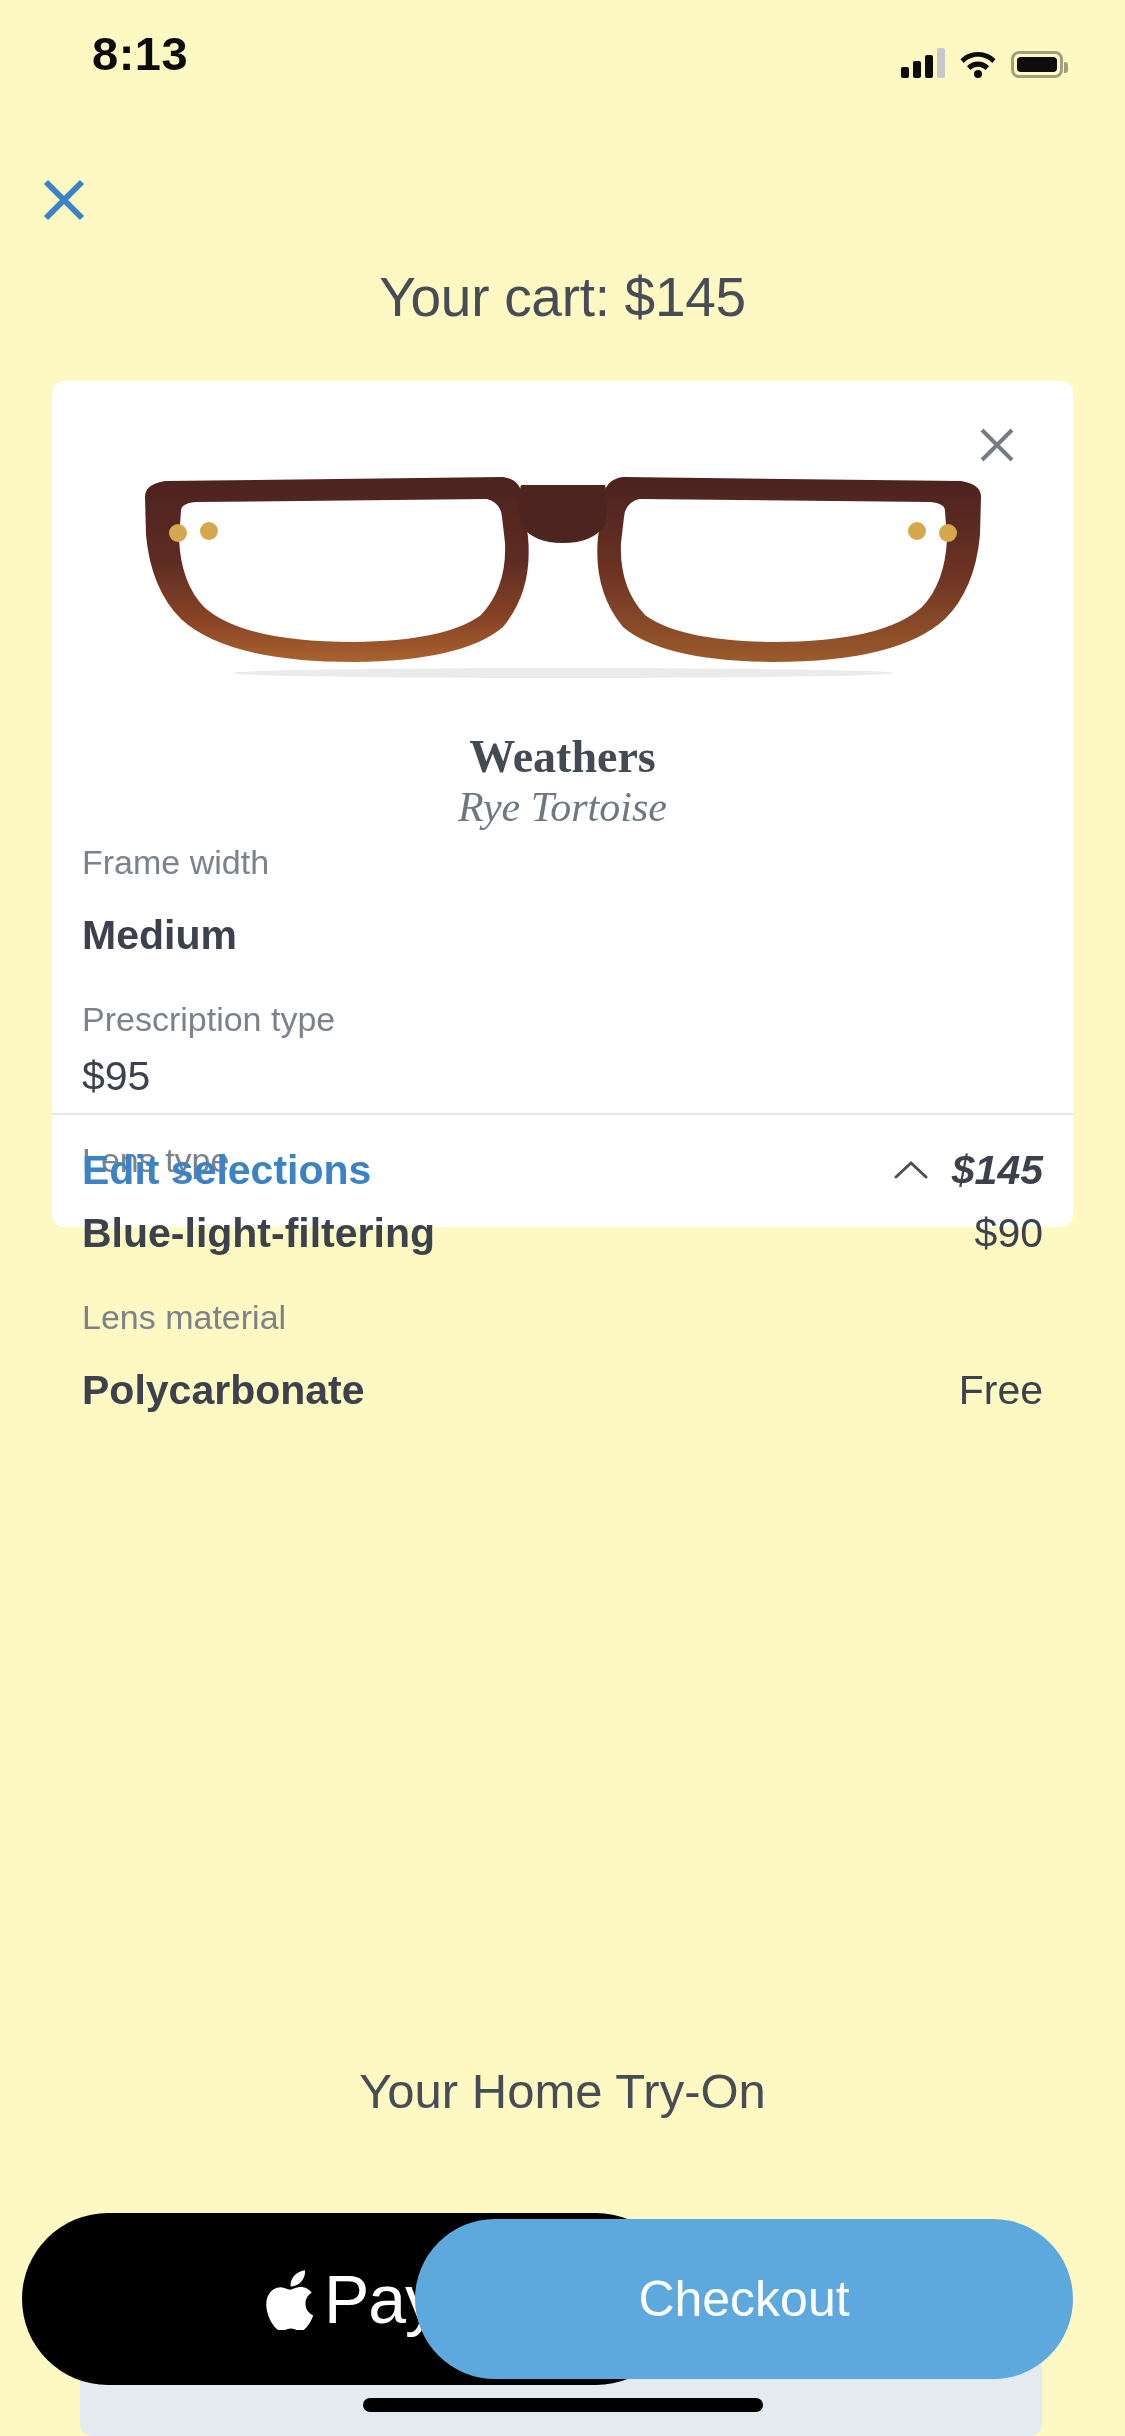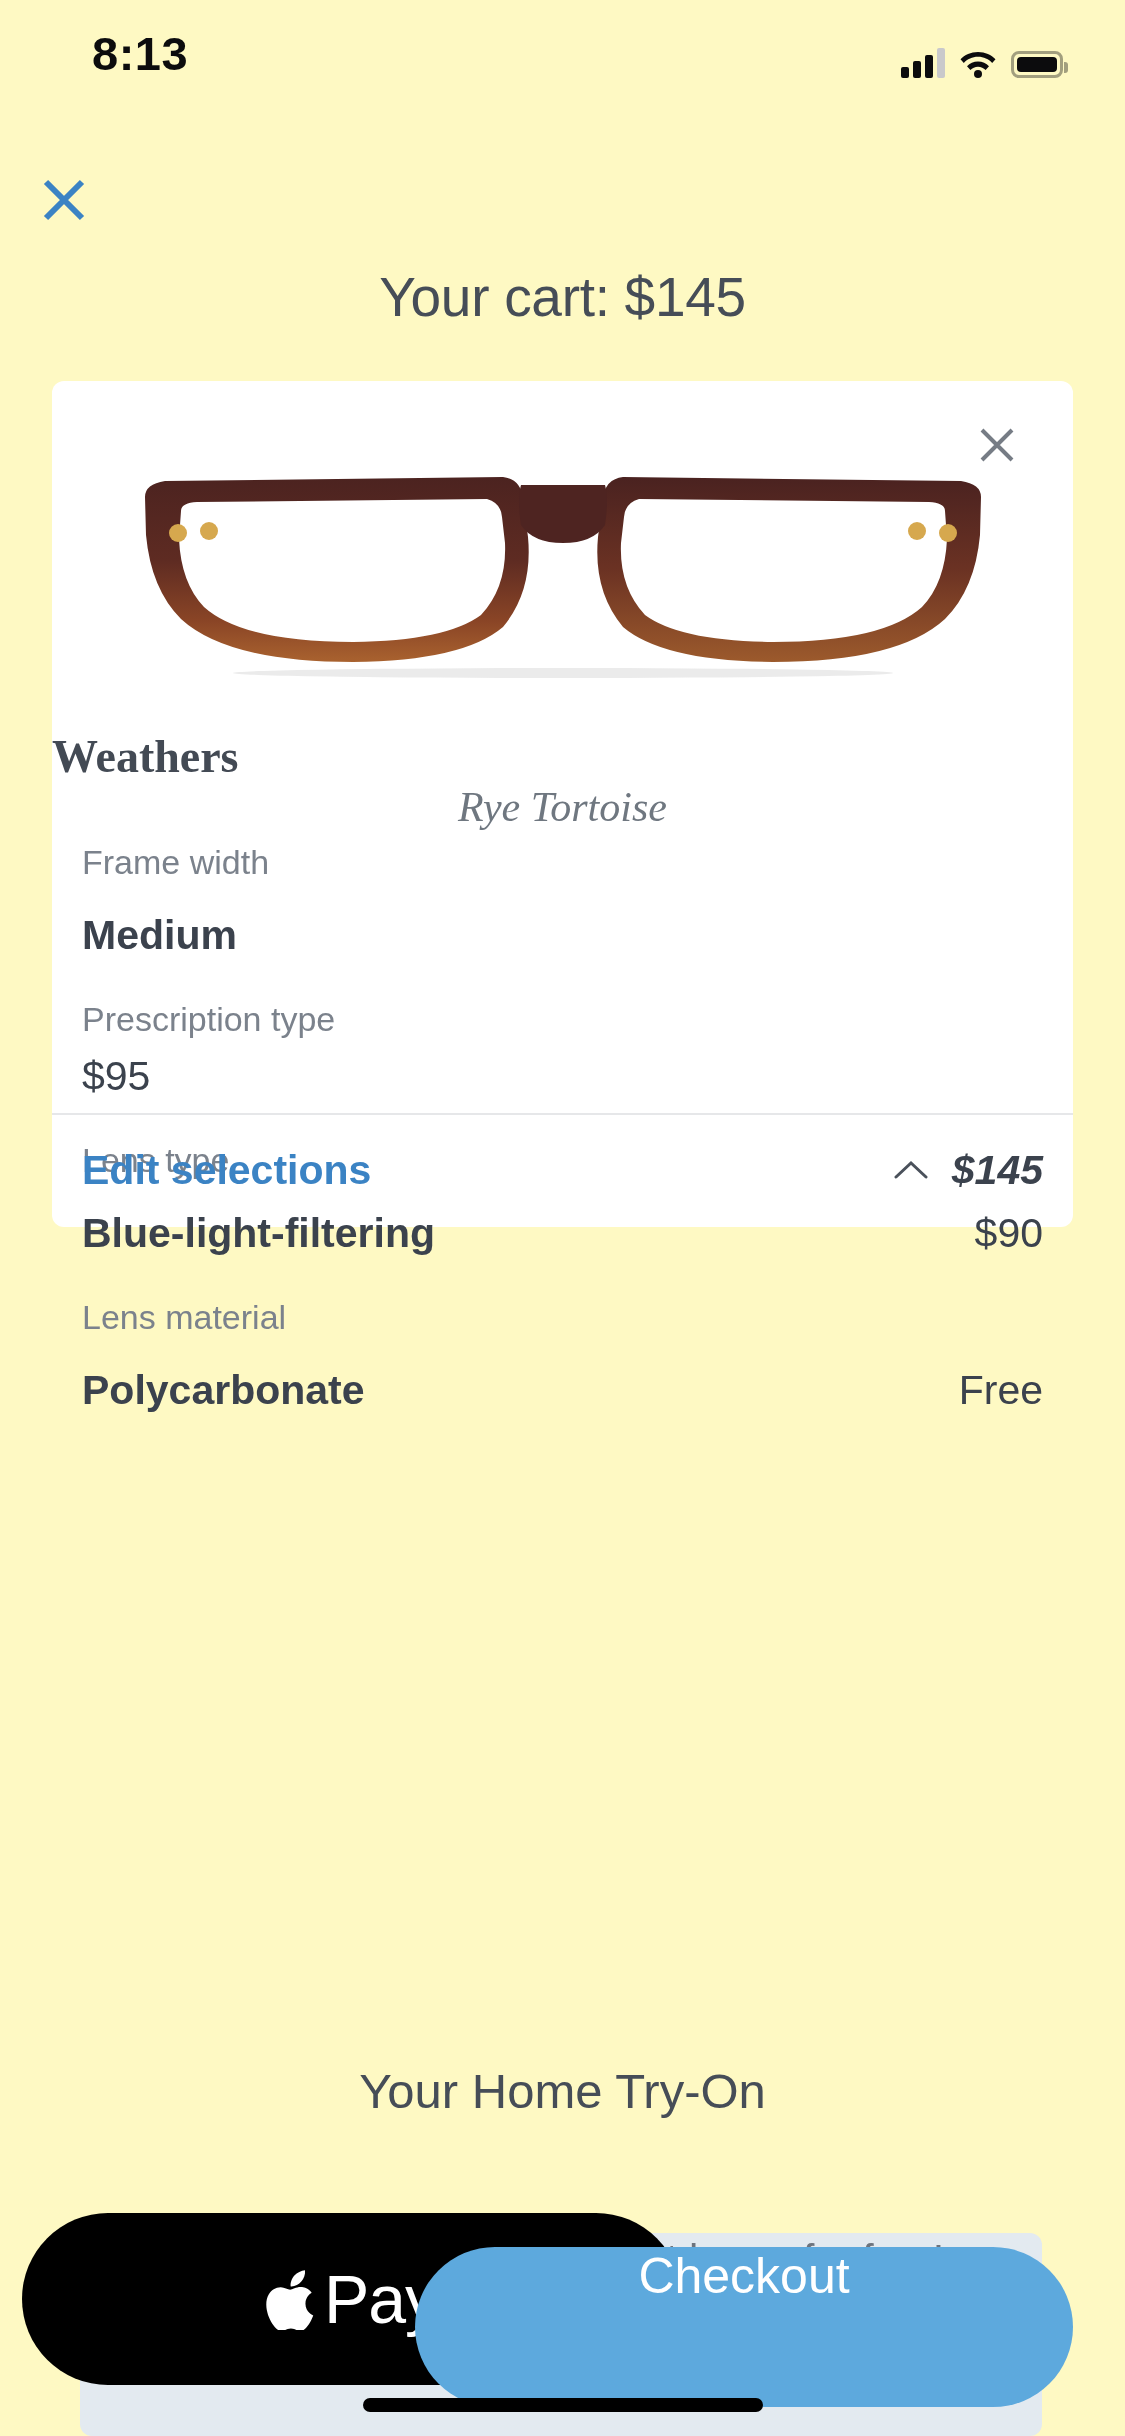"Weathers" .prod-name { text-align: left -> center }
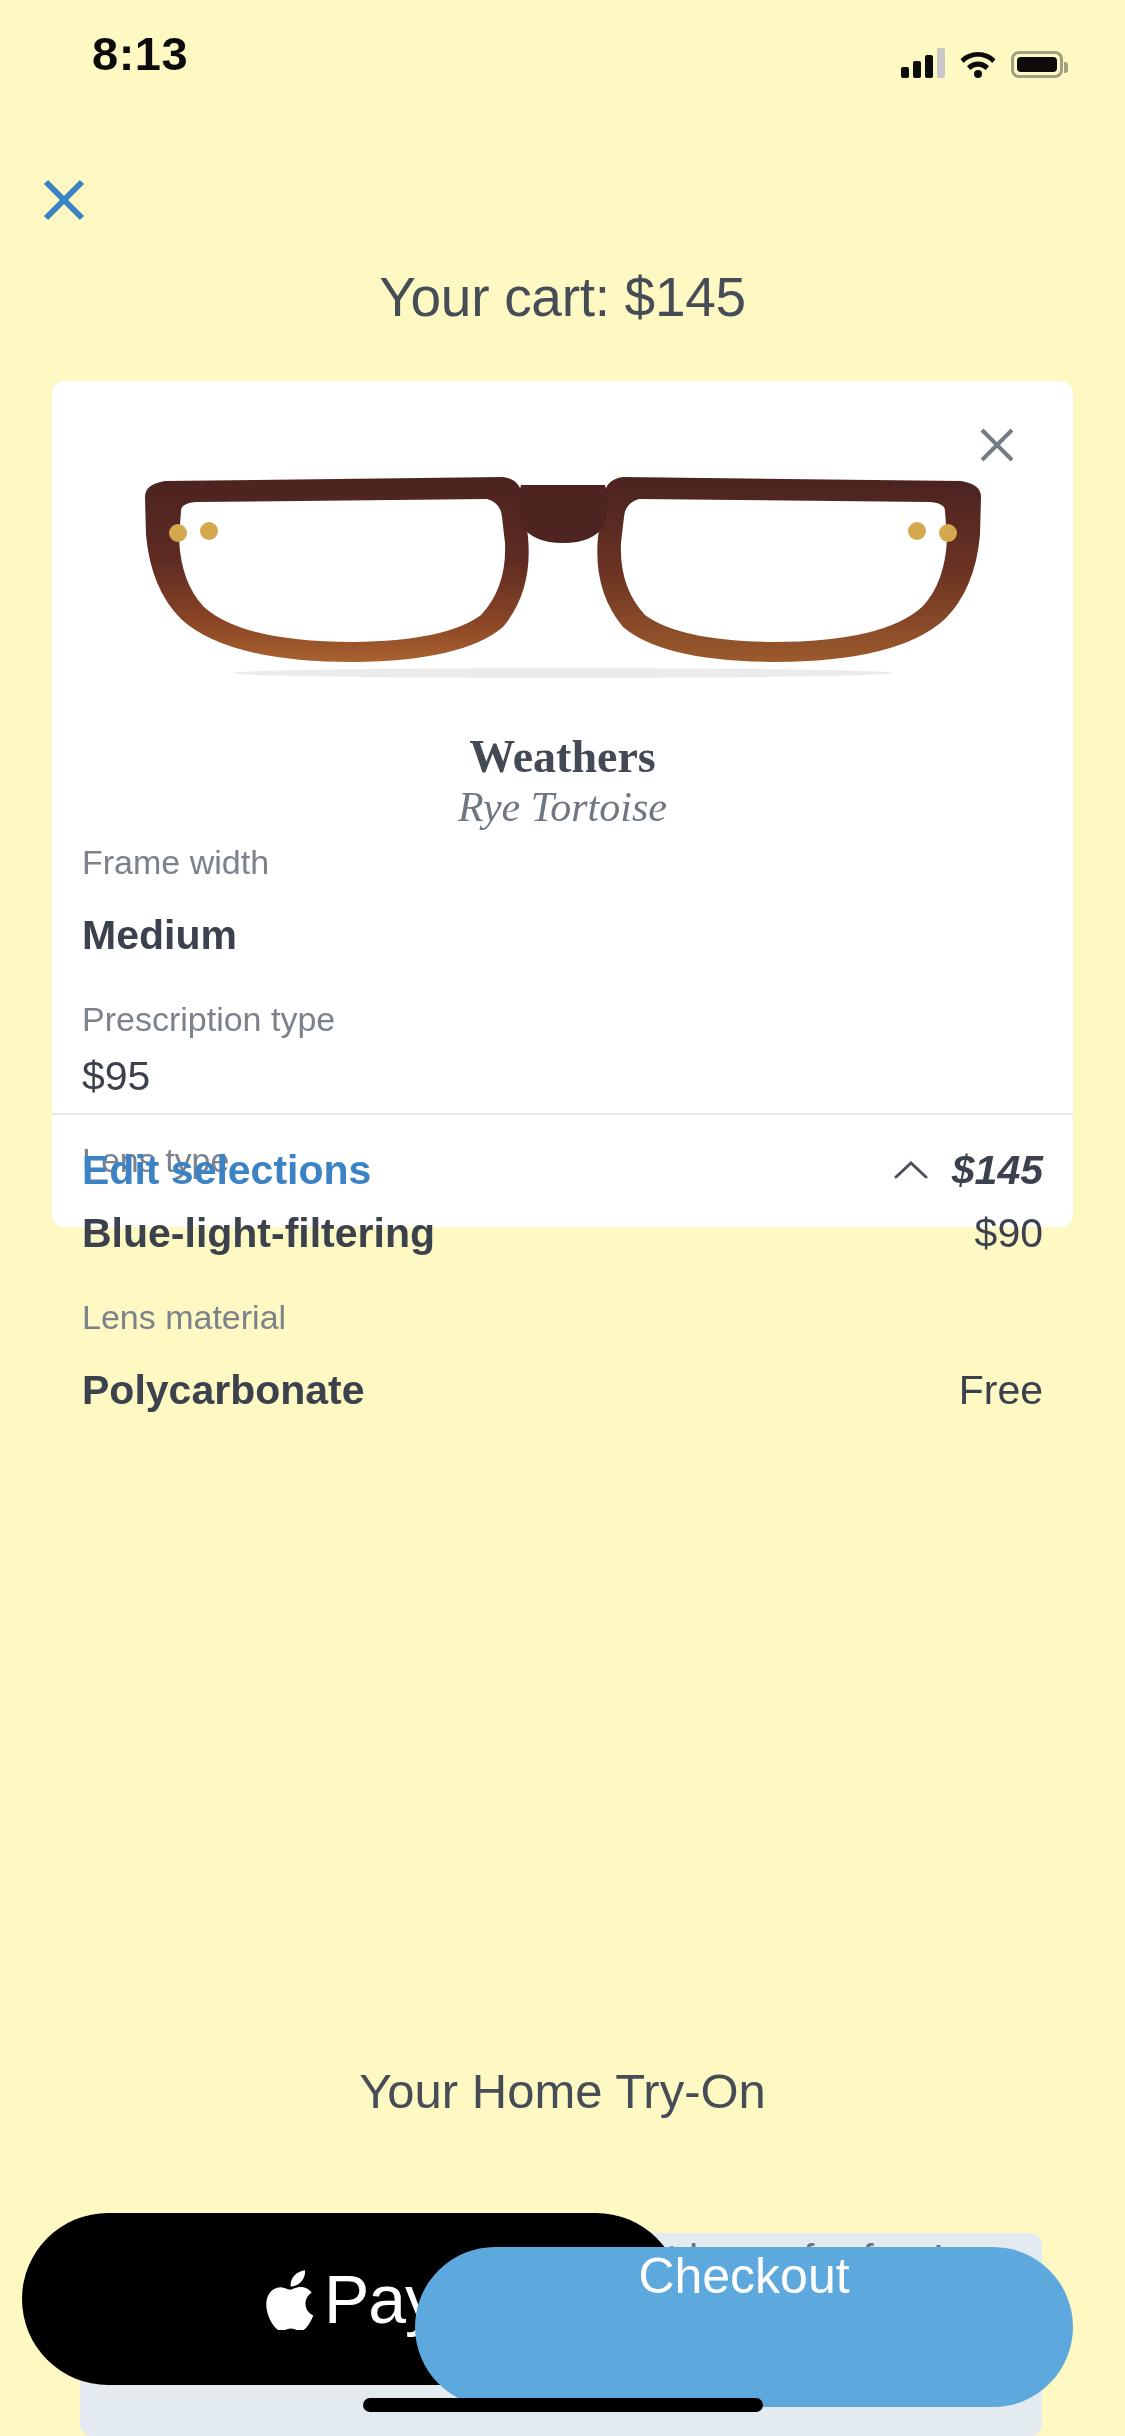"Checkout" .checkout { align-items: none -> center; margin-top: 28px -> none }
